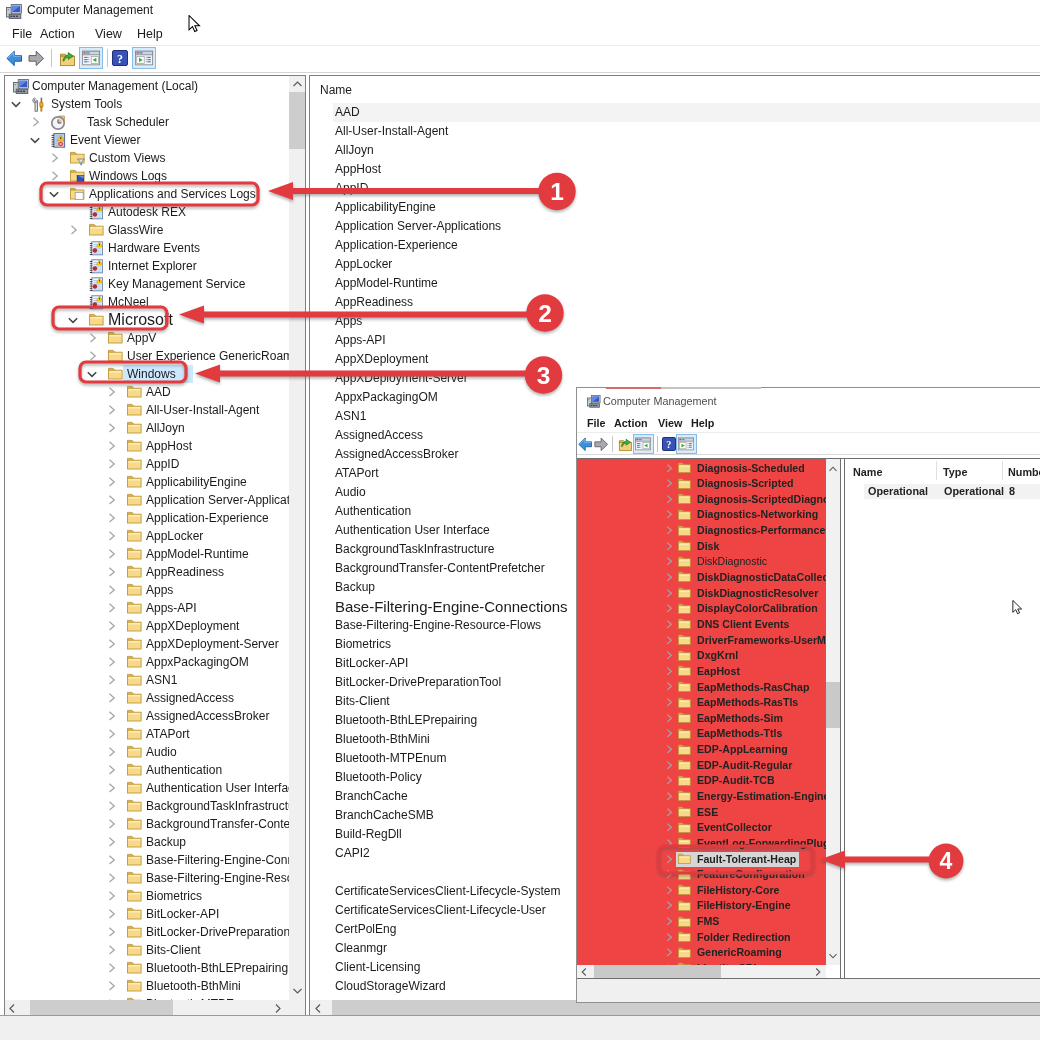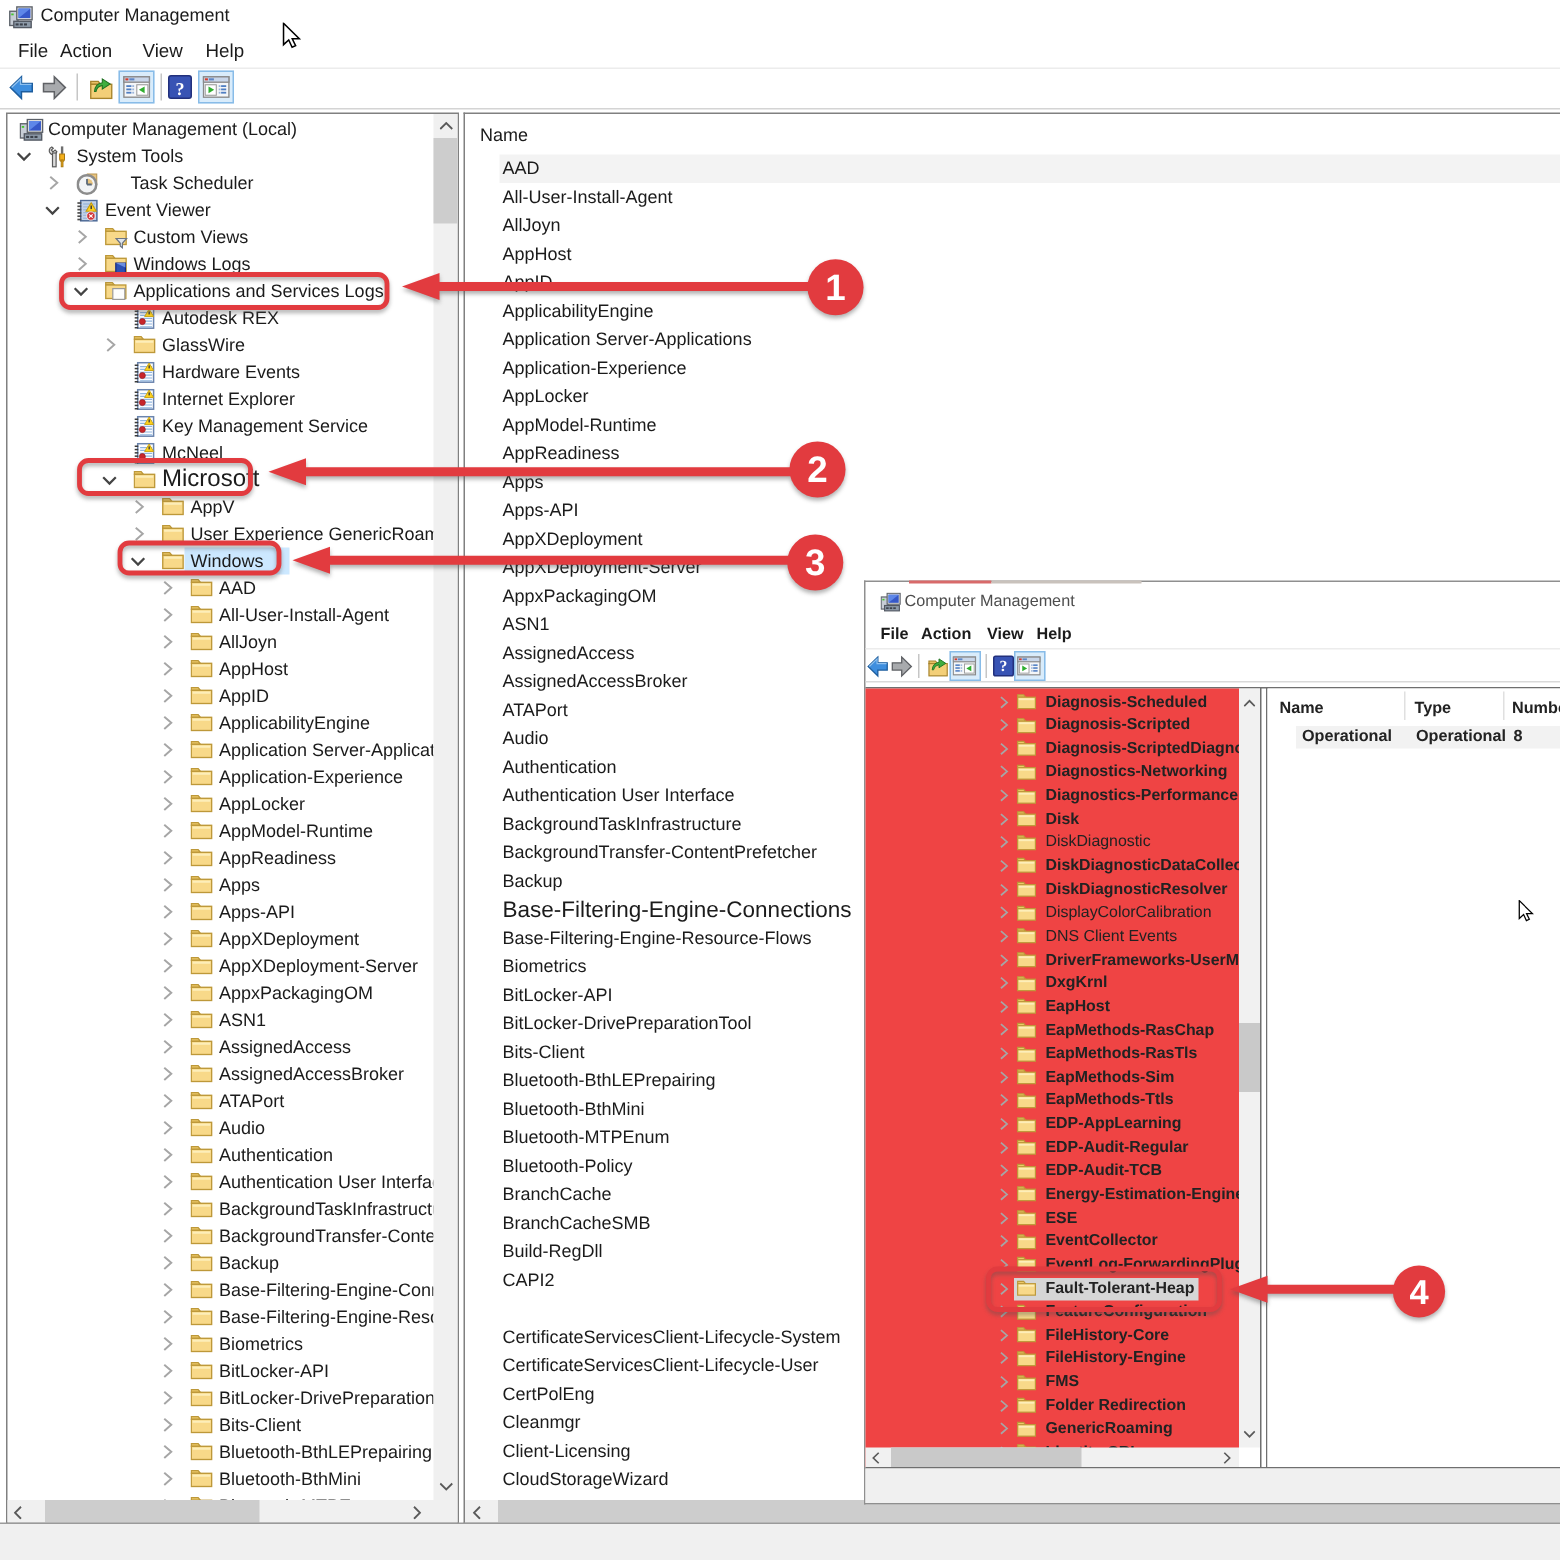"DisplayColorCalibration" div.t { font-weight: normal -> bold }
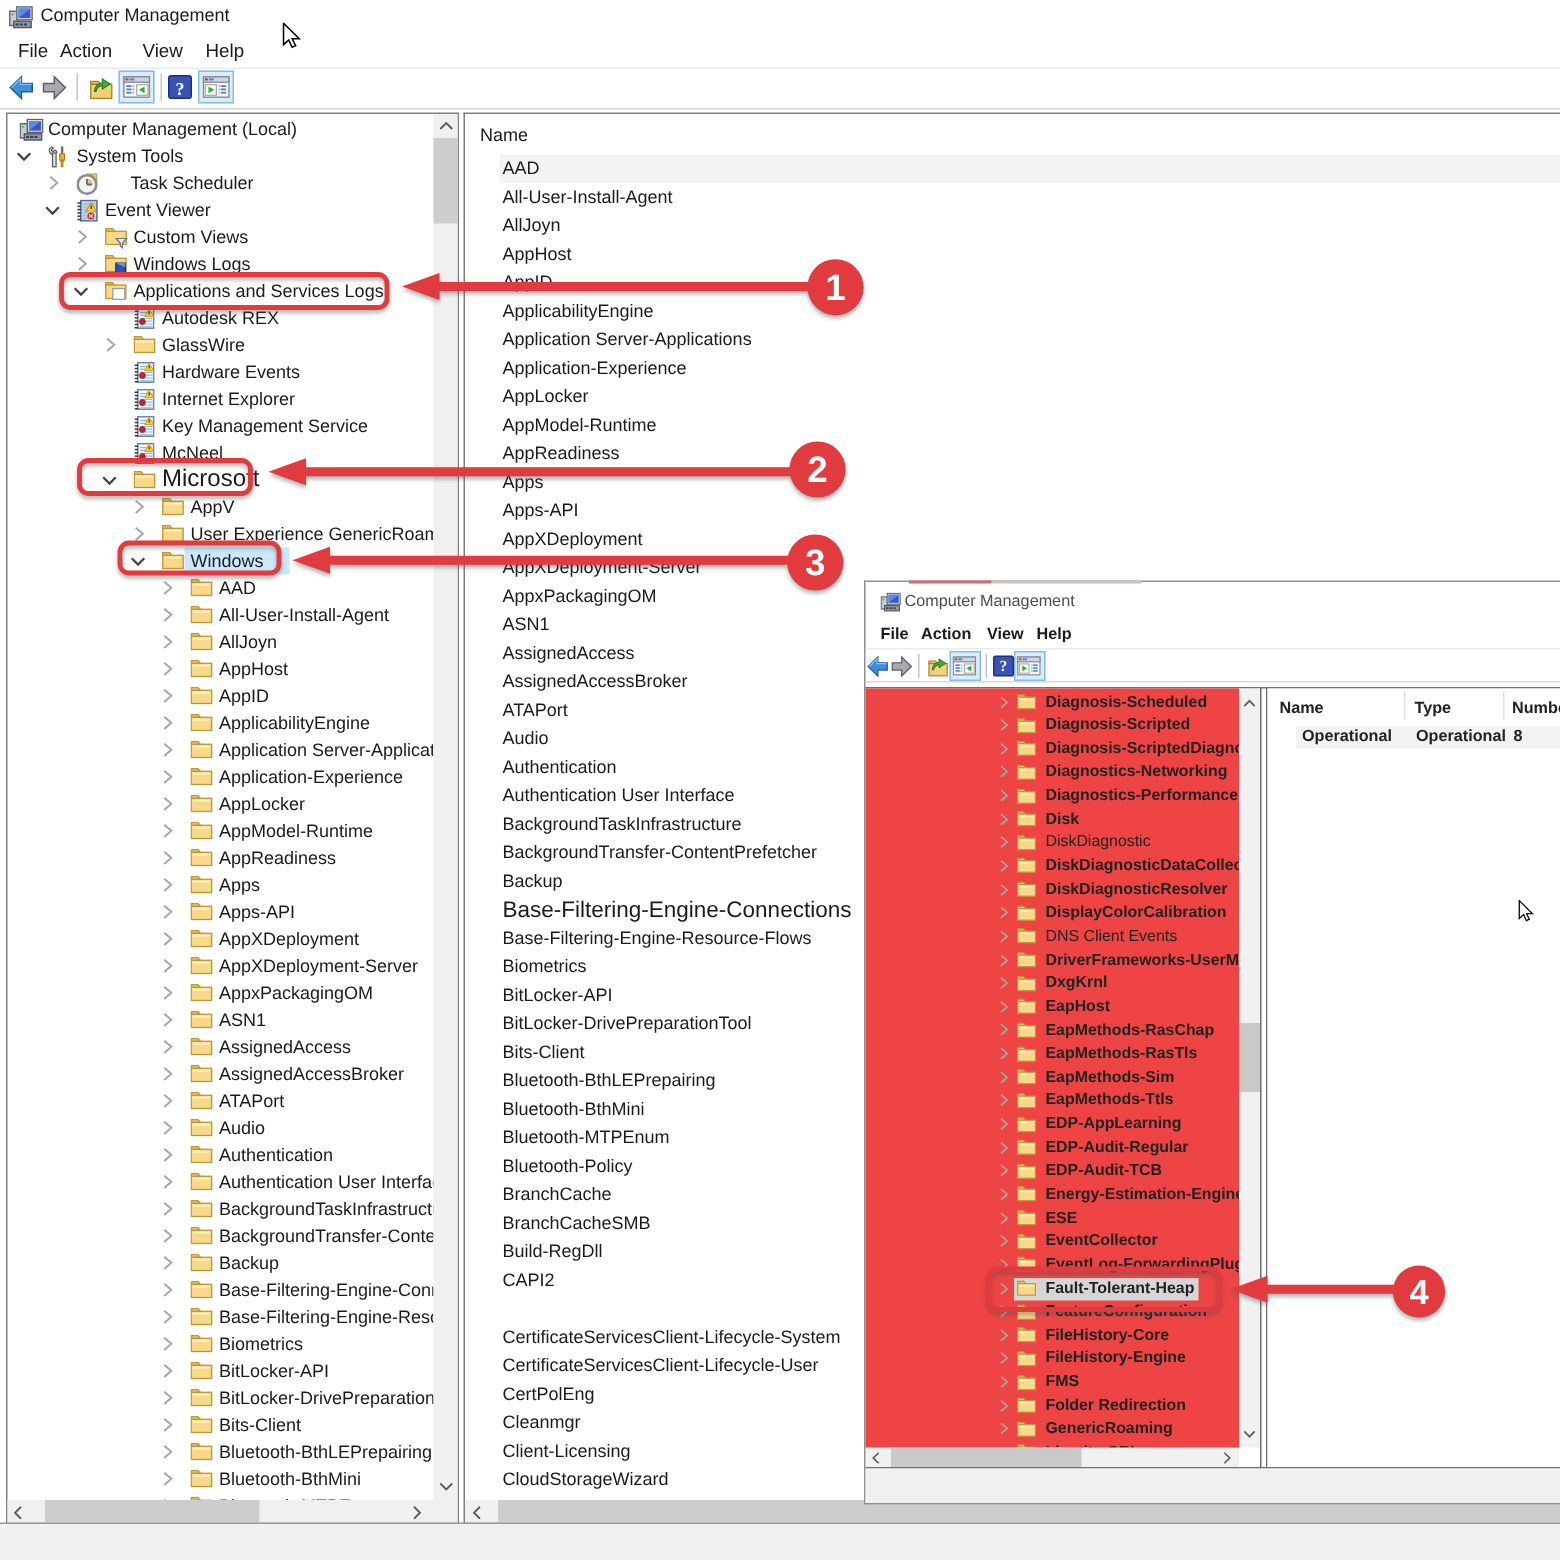"DNS Client Events" div.t { font-weight: normal -> bold }
